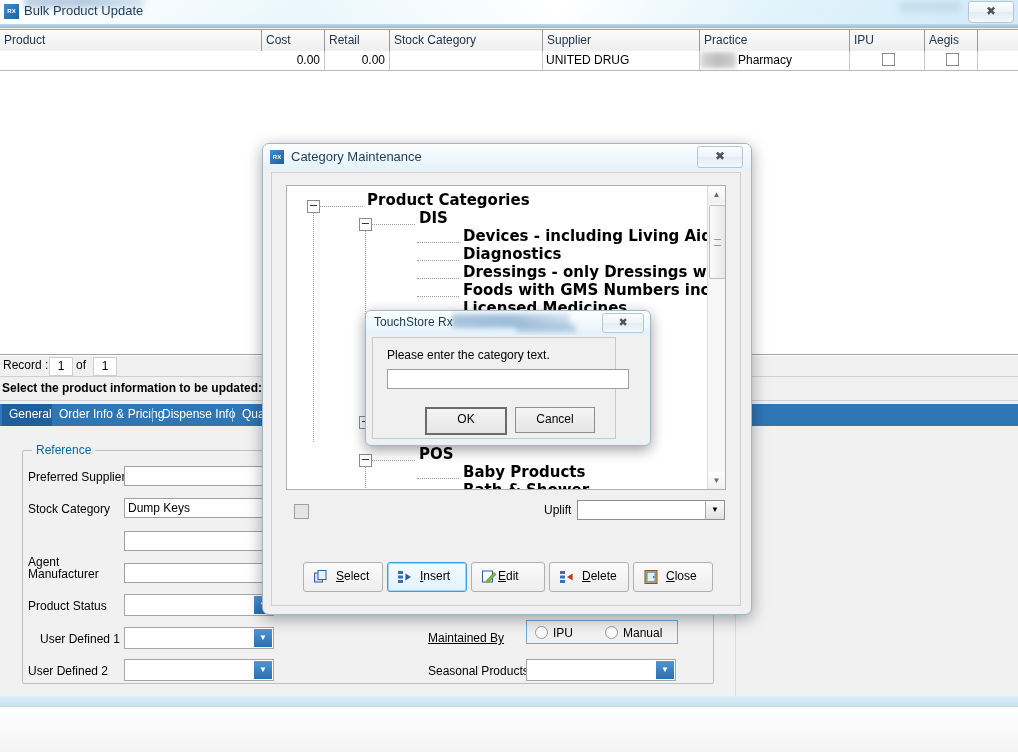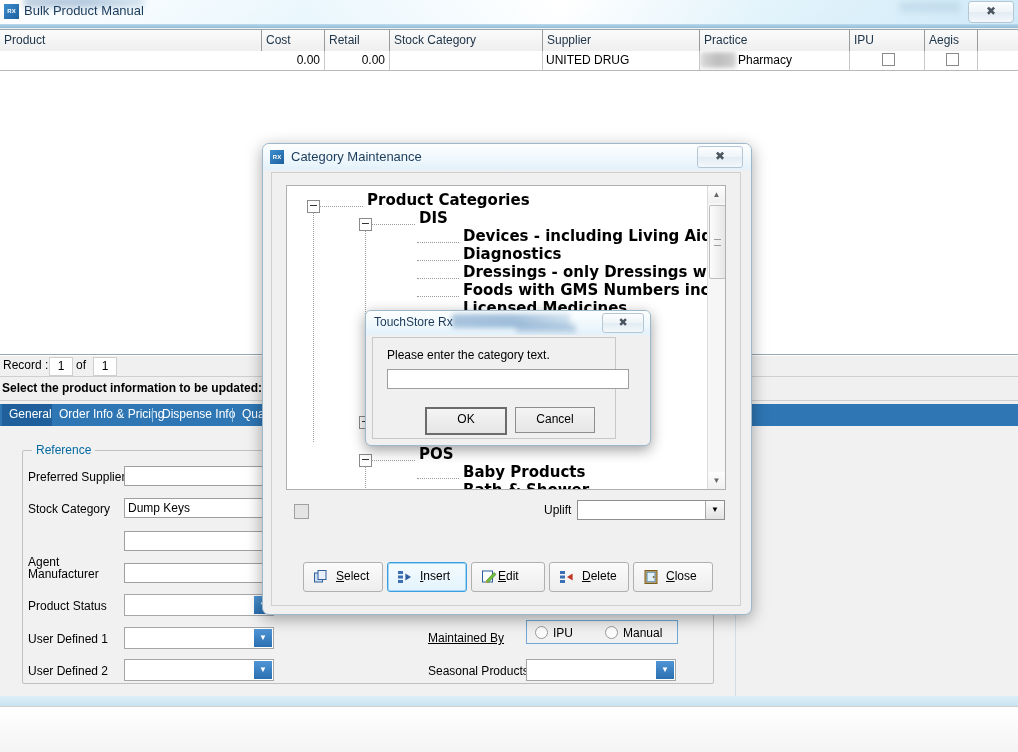"Bulk Product Manual" div.abs { text: Manual -> Update }
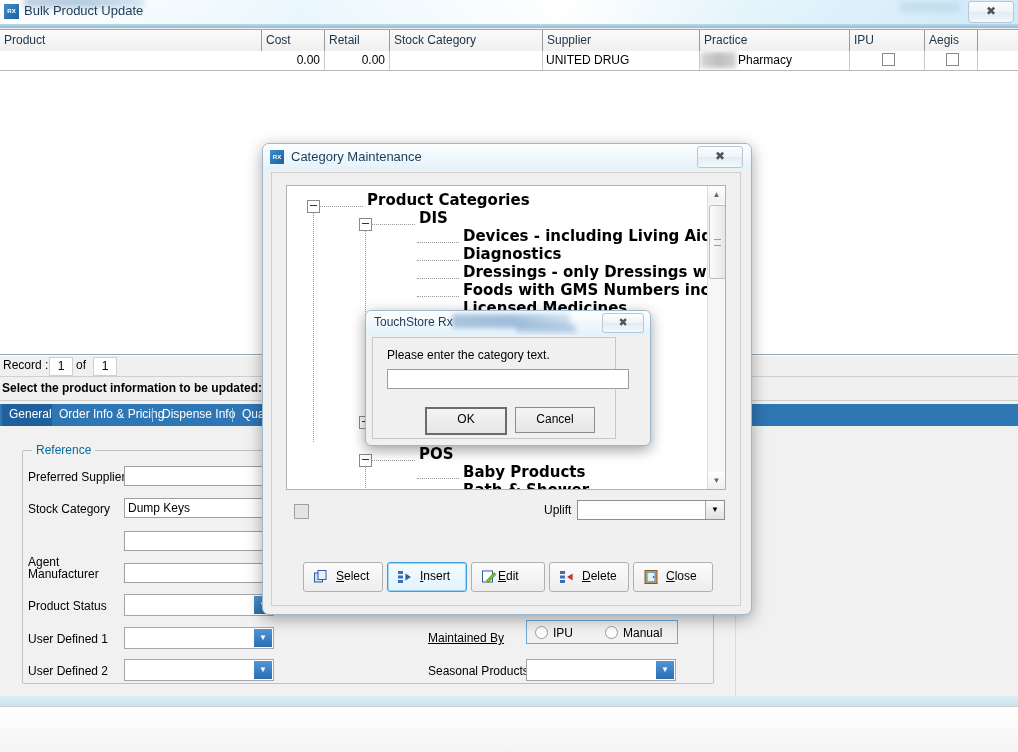"User Defined 1" div.flabel { left: 28px -> 40px }
